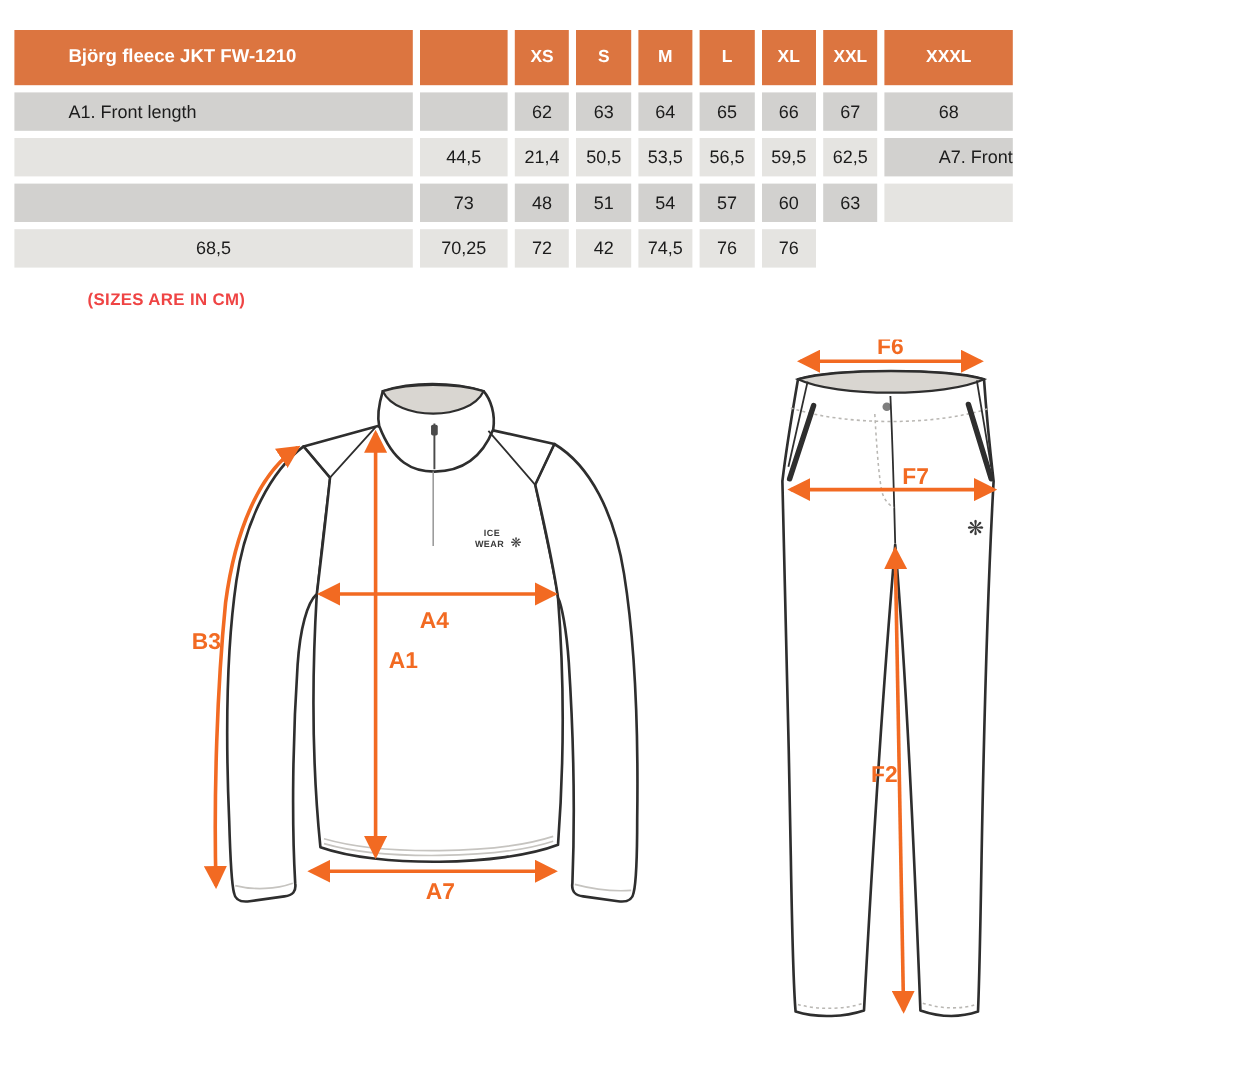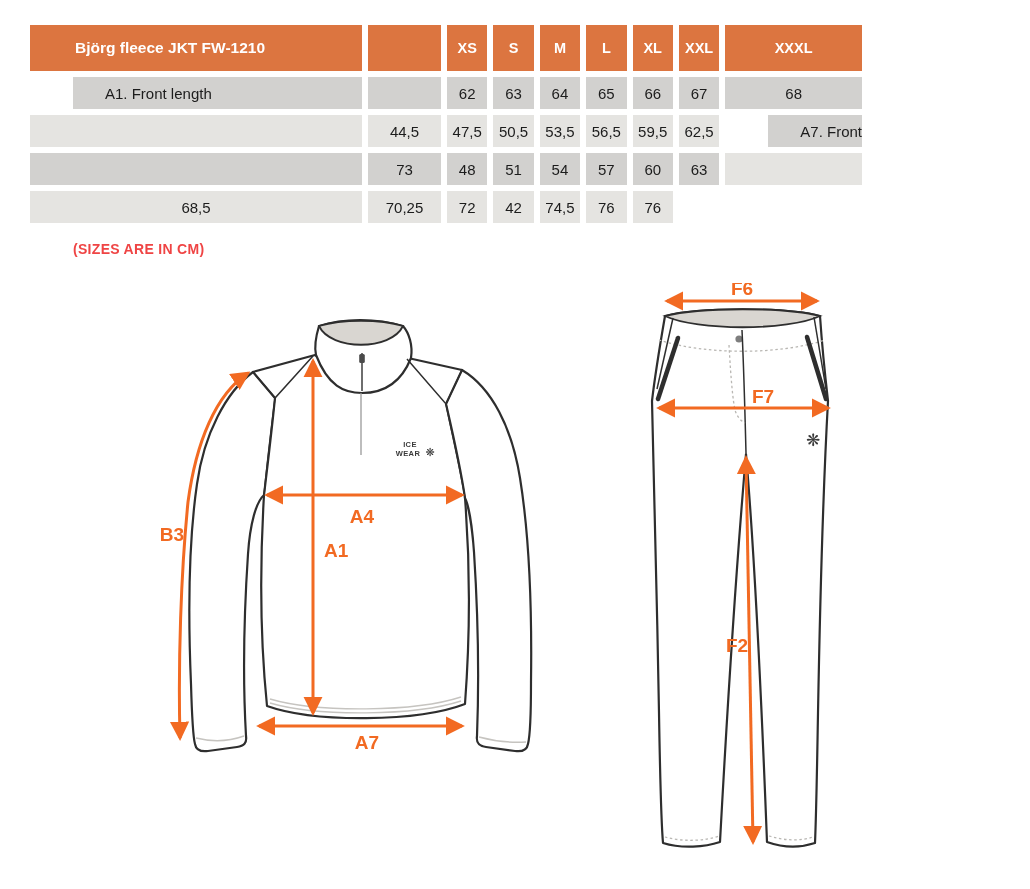"Björg fleece JKT FW-1210" .size-table { left: 30px -> 12px }
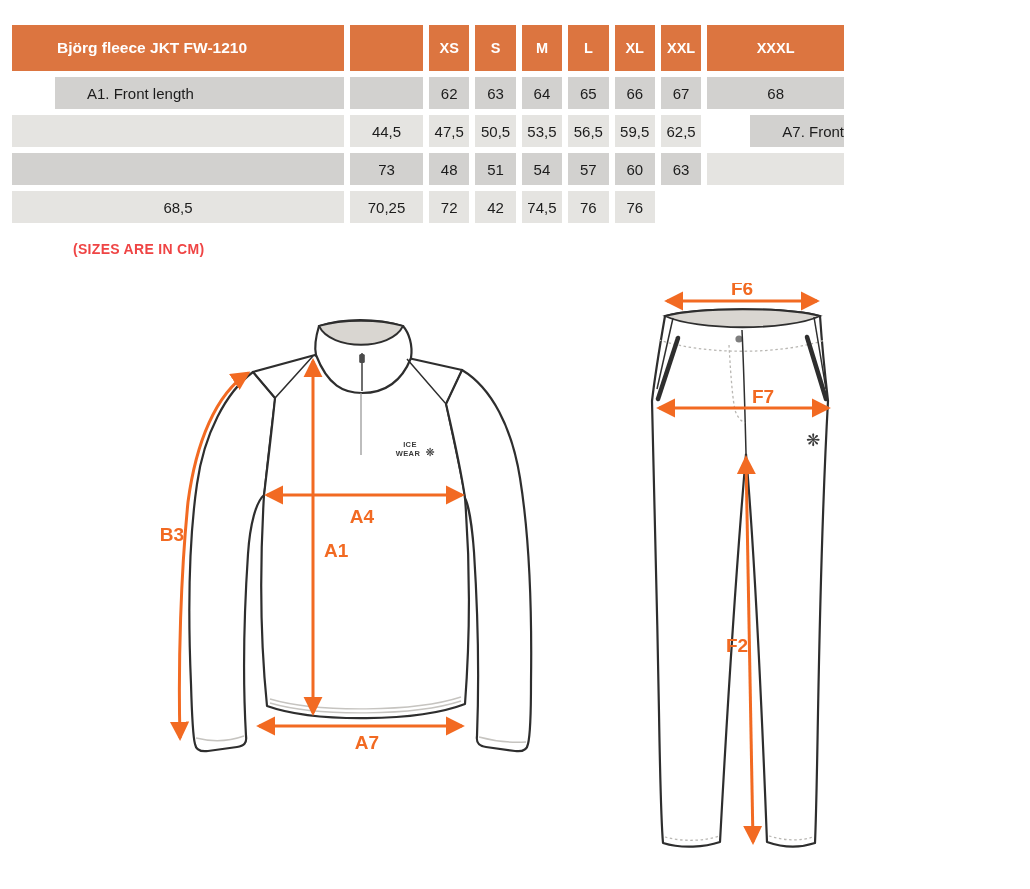"A1. Front length" .cell.label { margin-left: 43px -> none; padding-left: 32px -> 45px }
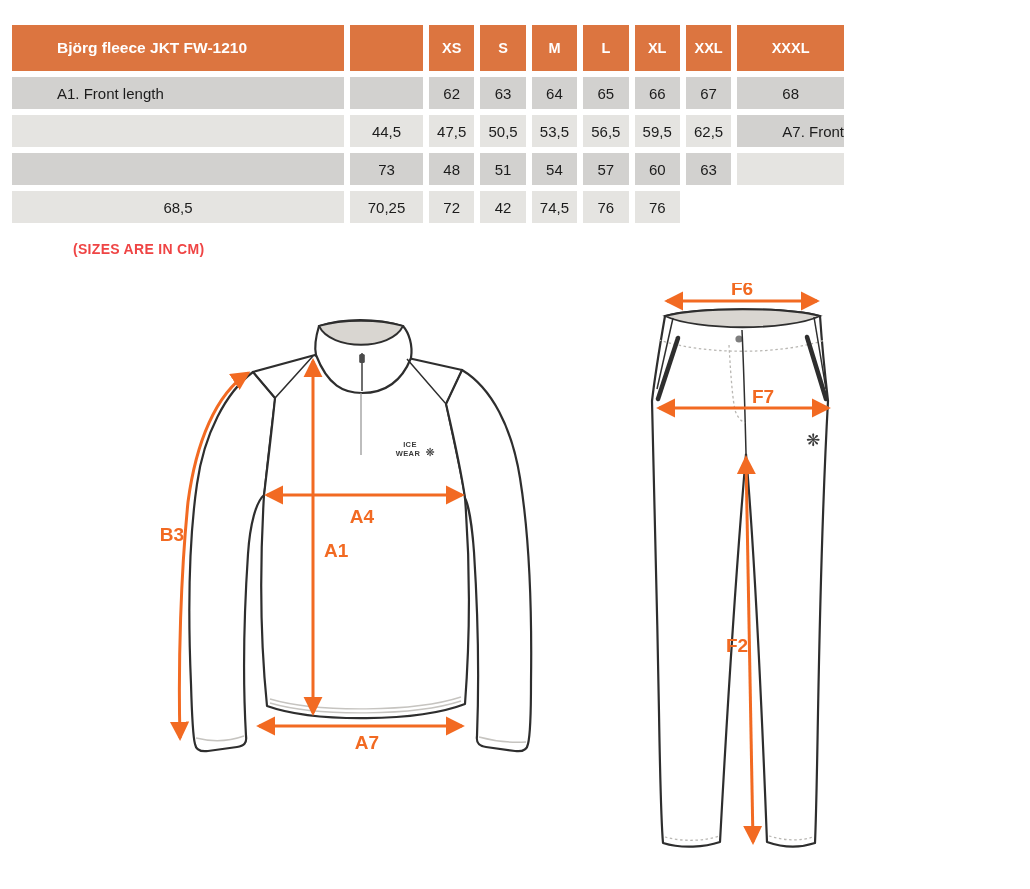"47,5" div.cell { text: 47,5 -> 21,4 }
